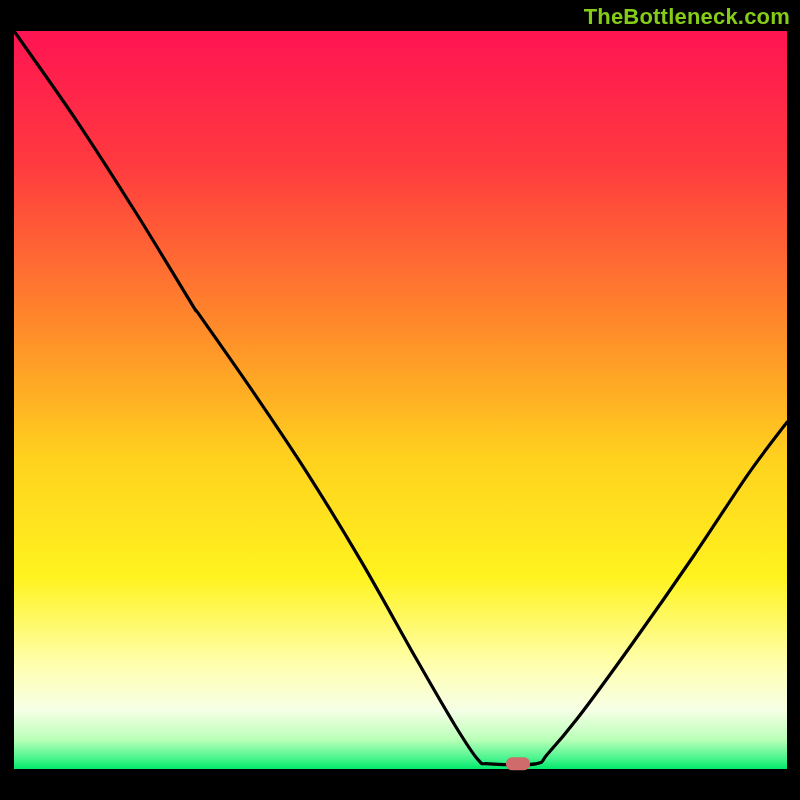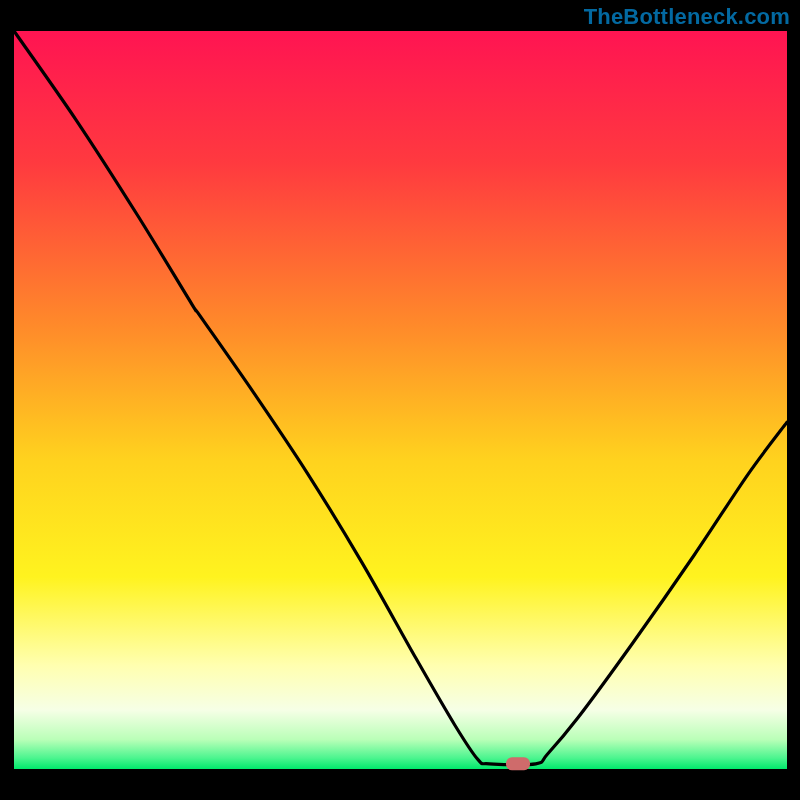"TheBottleneck.com" .watermark { color: #0369a1 -> #84cc16 }
